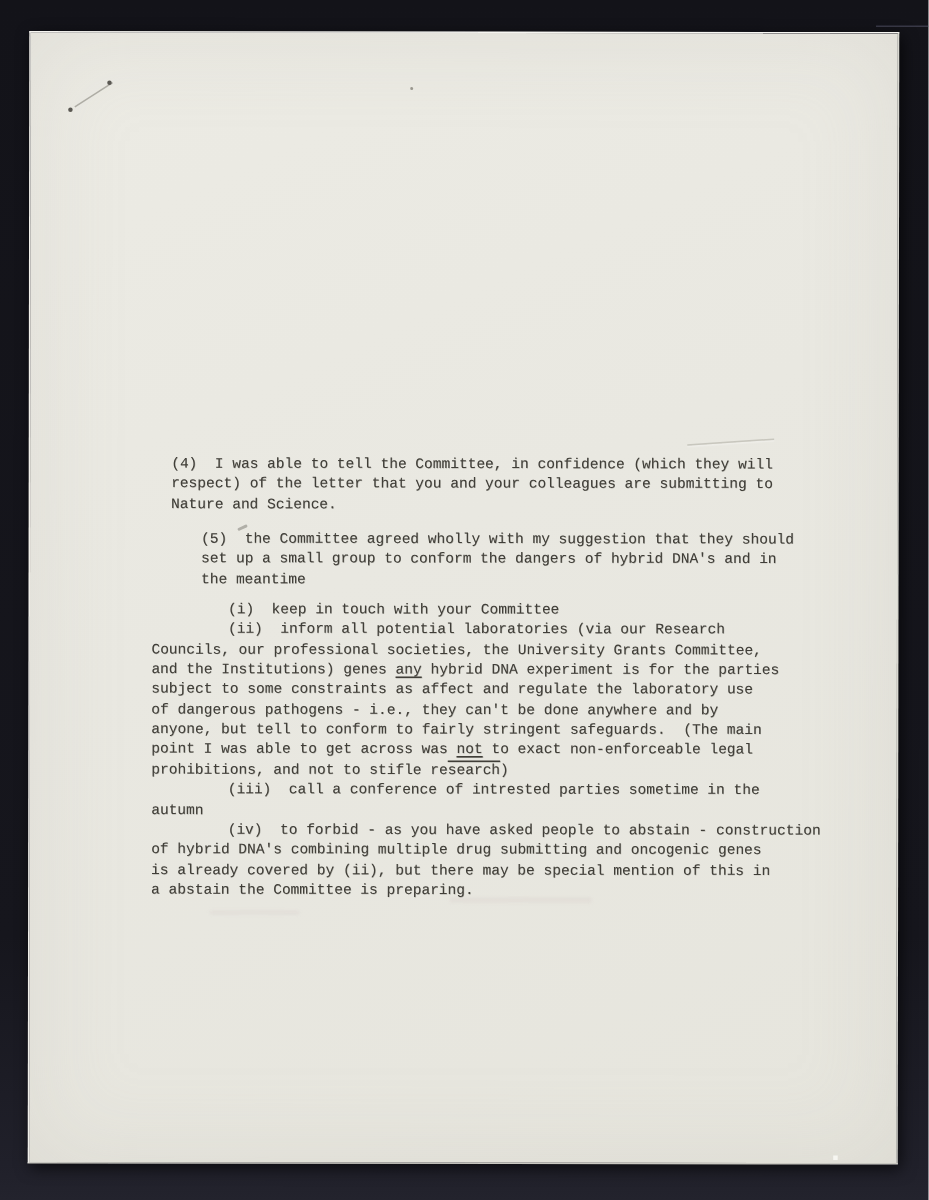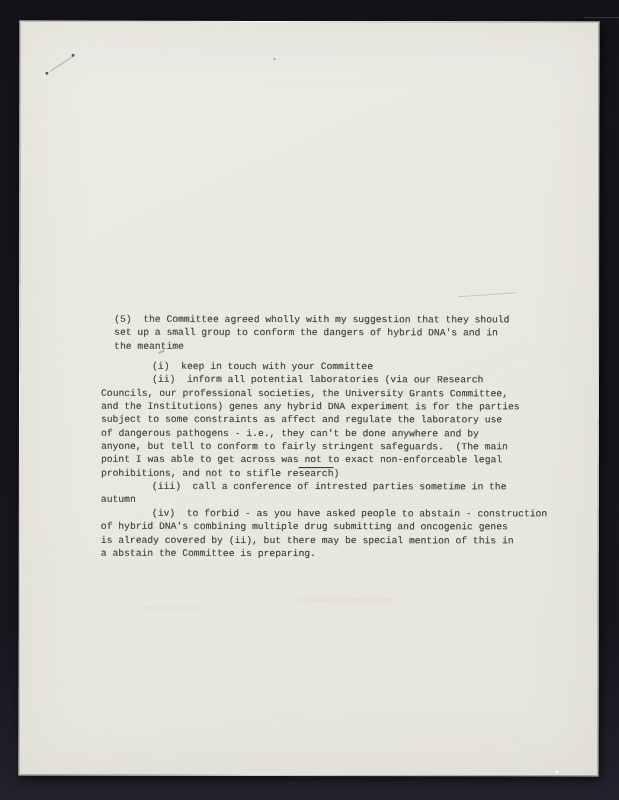"(4) I was able to" div.block { html: none -> <div> <div><span>(4) I was able to tell the Committee, in confidence (which they will</span></div> <div><span>respect) of the letter that you and your colleagues are submitting to</span></div> <div><span>Nature and Science.</span></div> </div> }
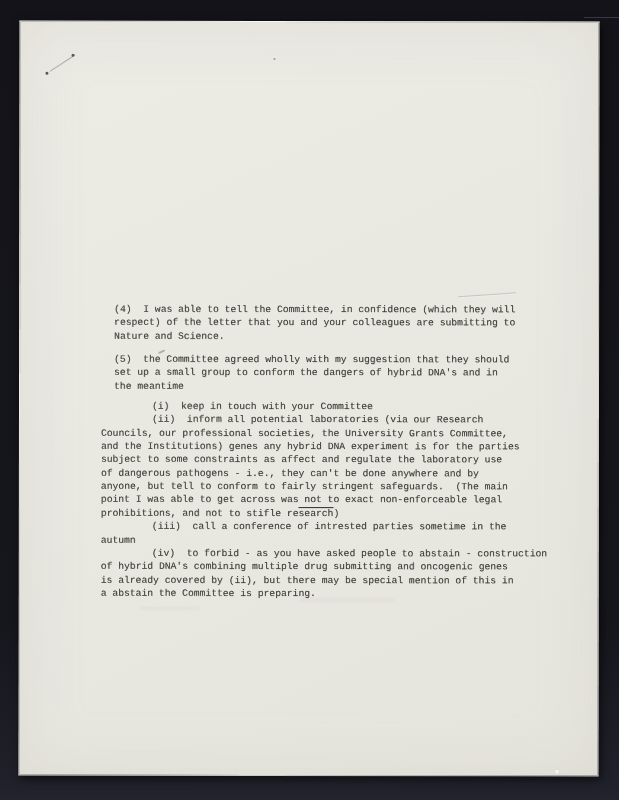"(5) the Committee agreed wholly" div.block { padding-left: none -> 20px }
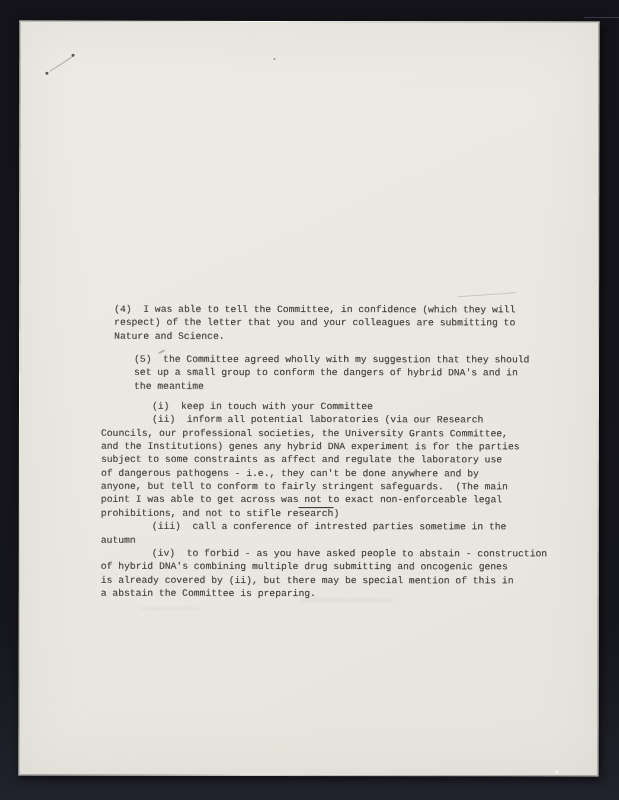"any" .u { text-decoration: none -> underline }
